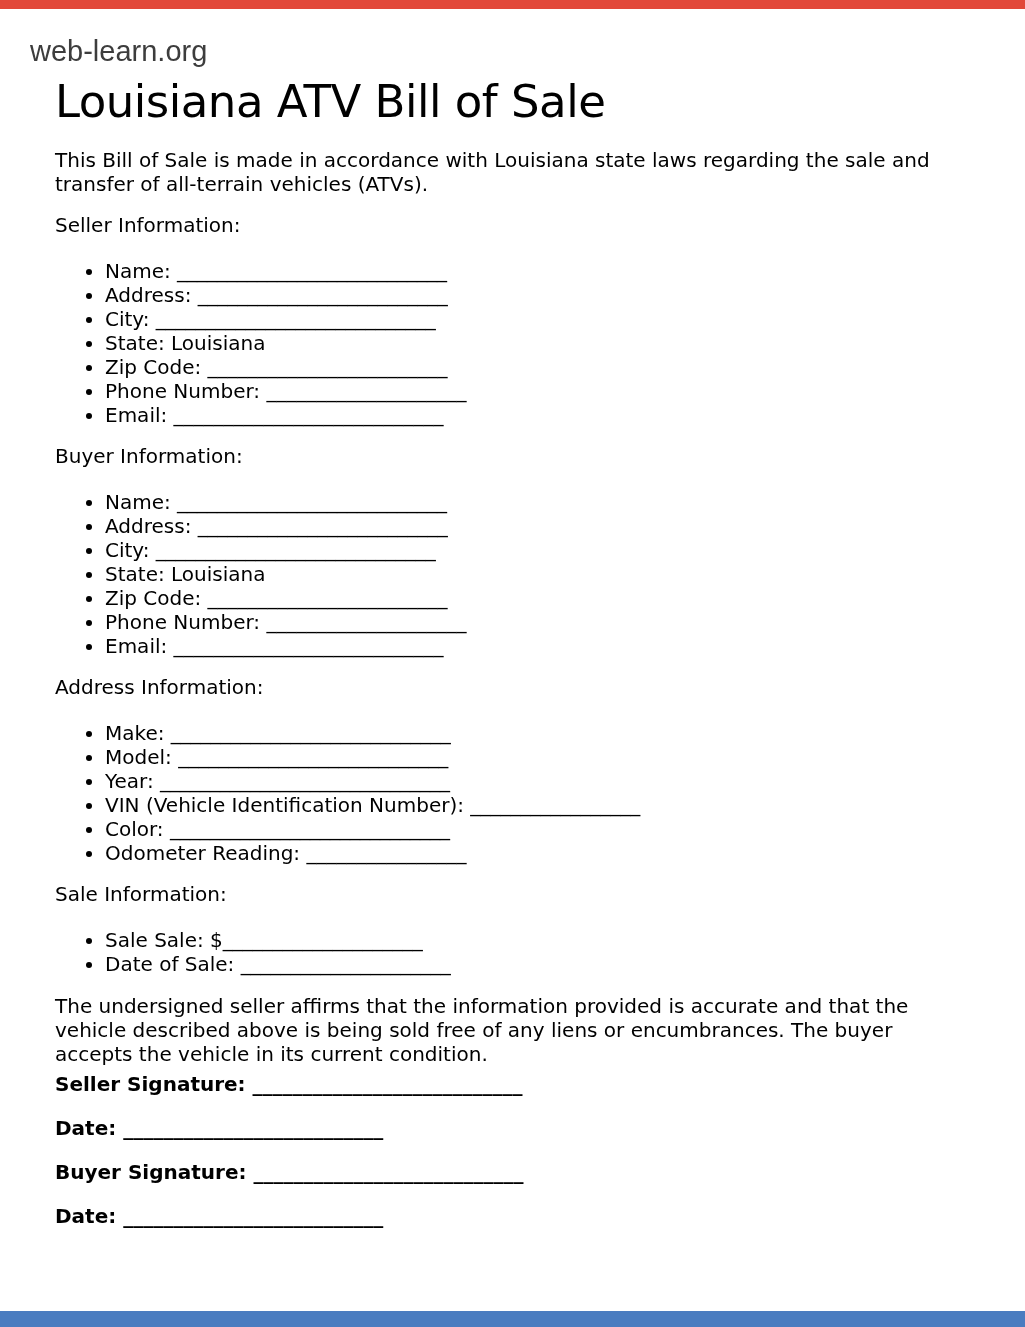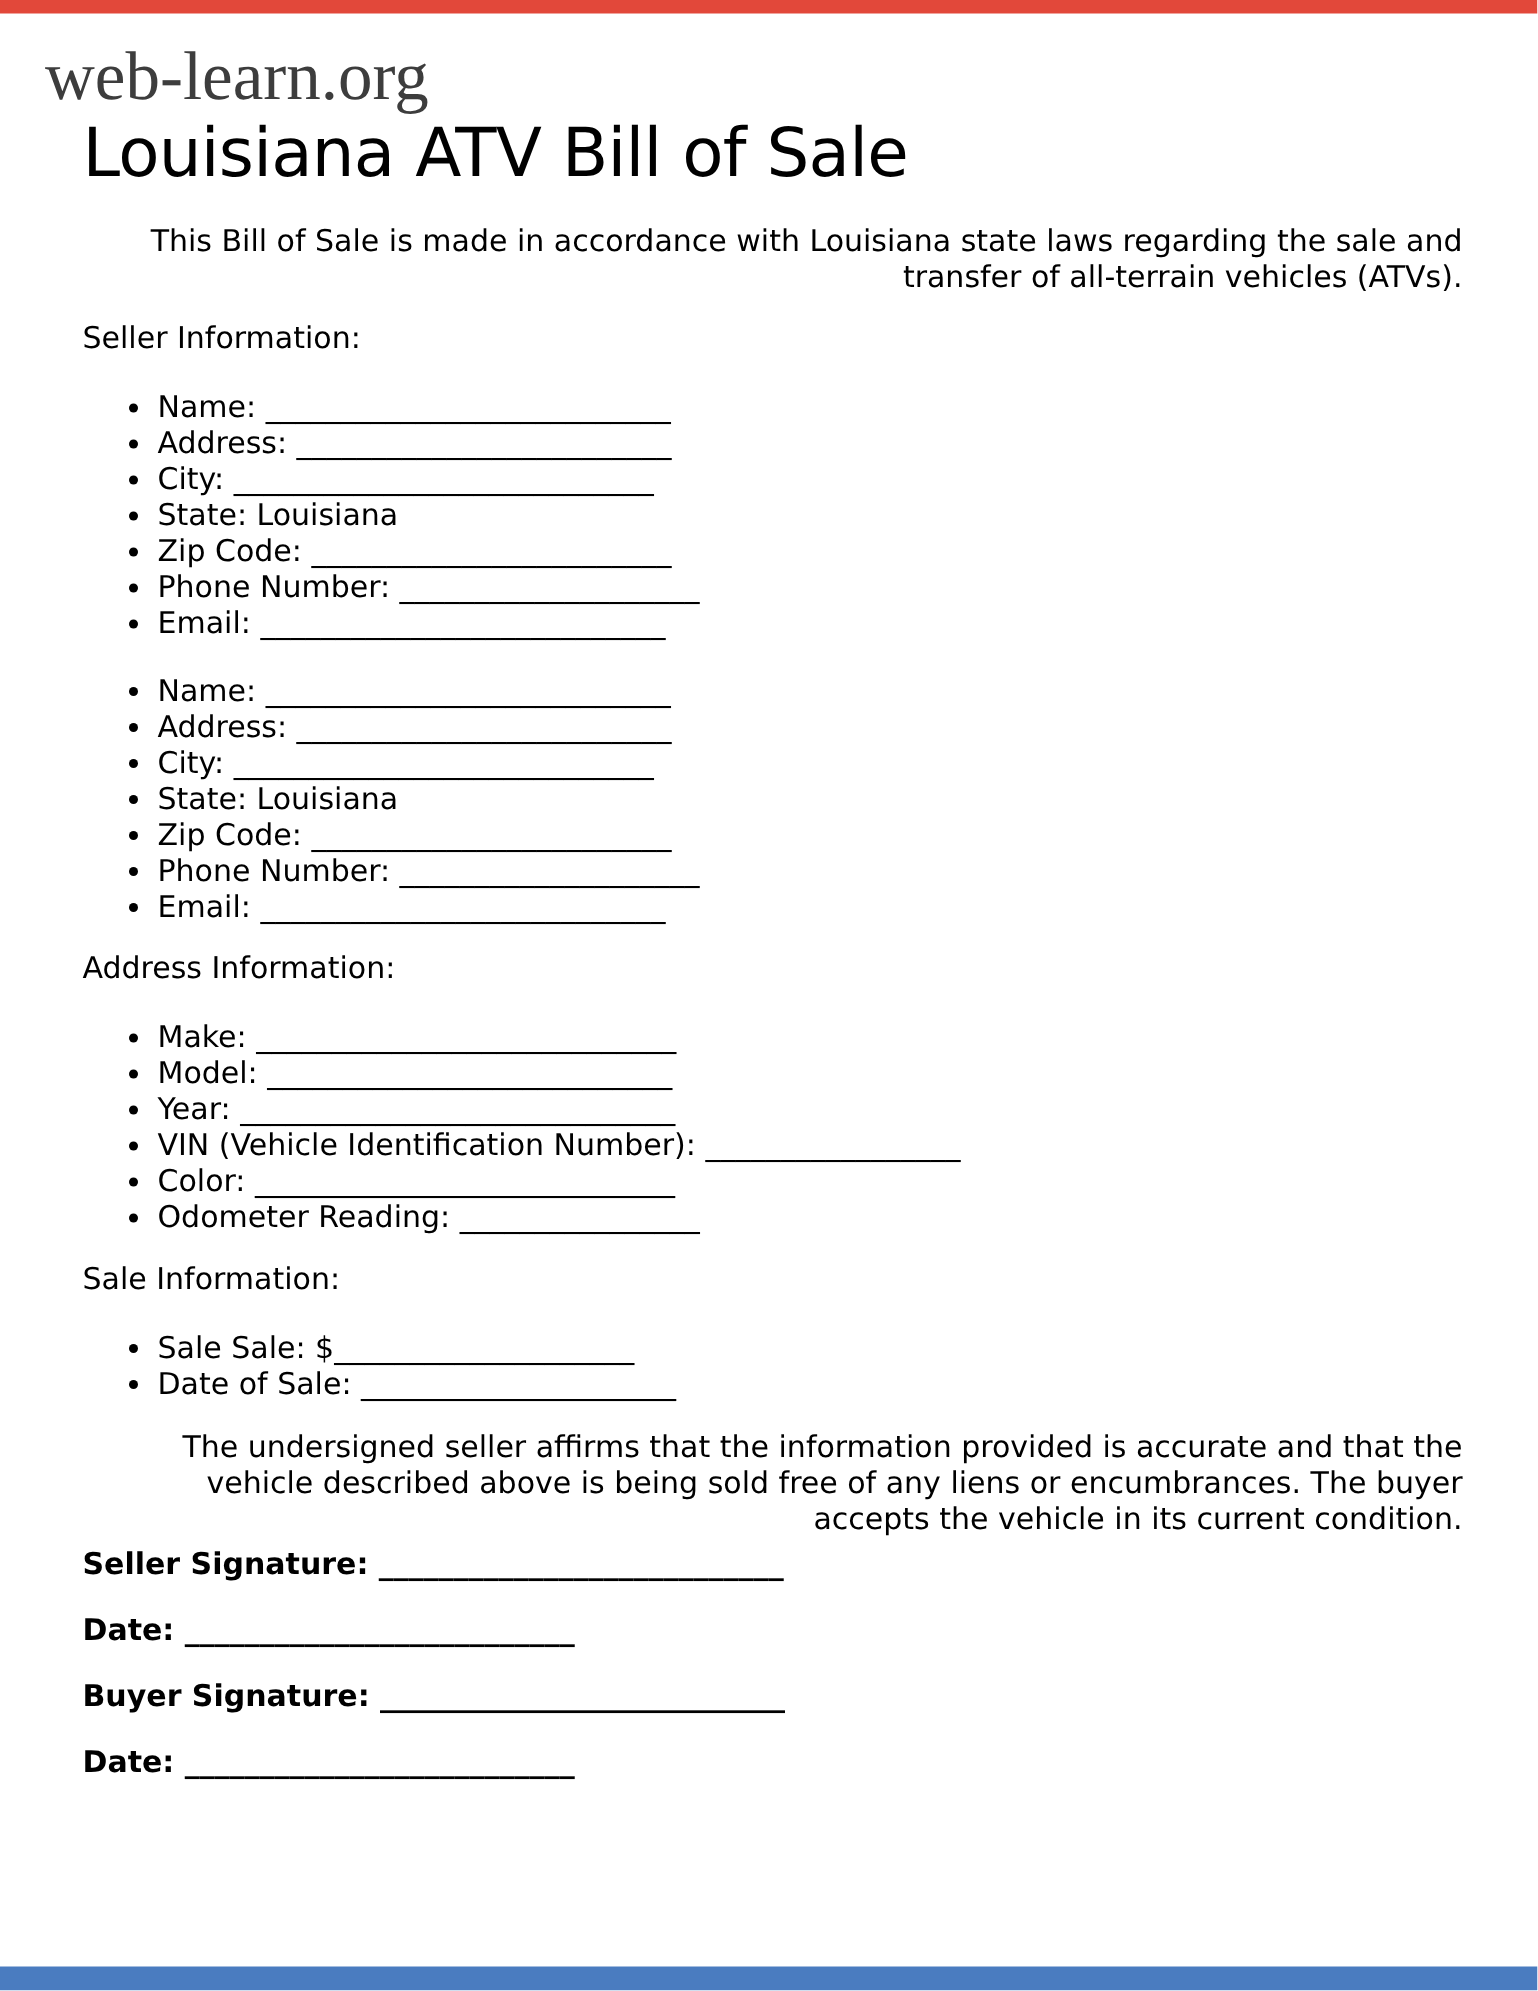"web-learn.org" .logo { font-family: Liberation Serif, serif -> Liberation Sans, sans-serif; font-size: 46px -> 29px }
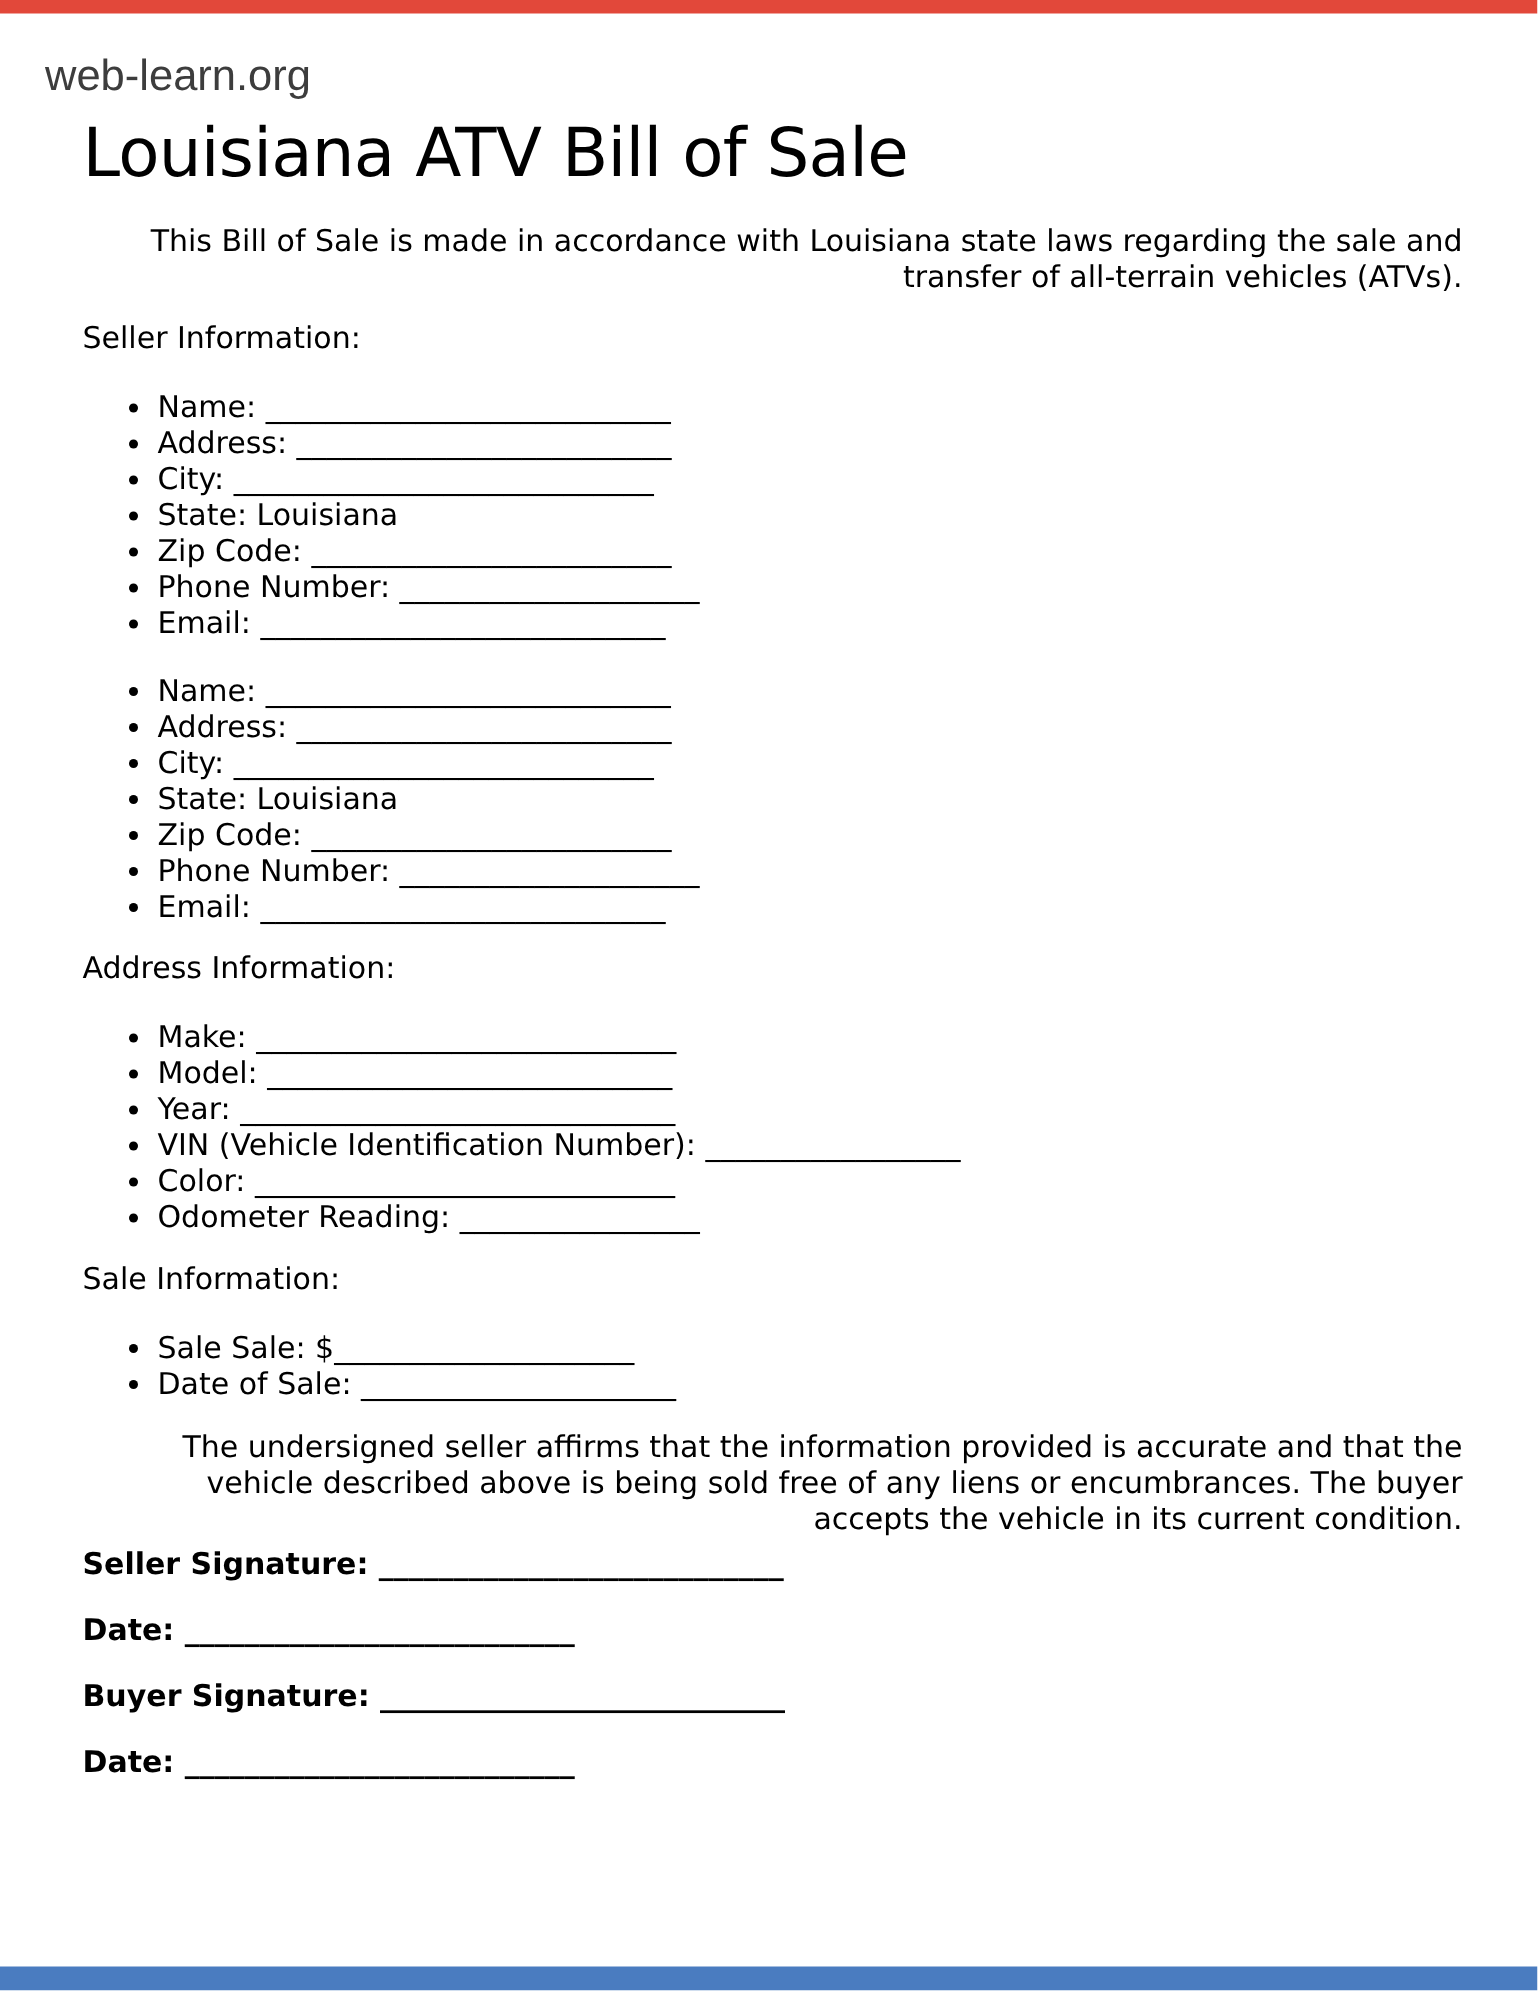"This Bill of Sale is" p.body-para { text-align: right -> none }
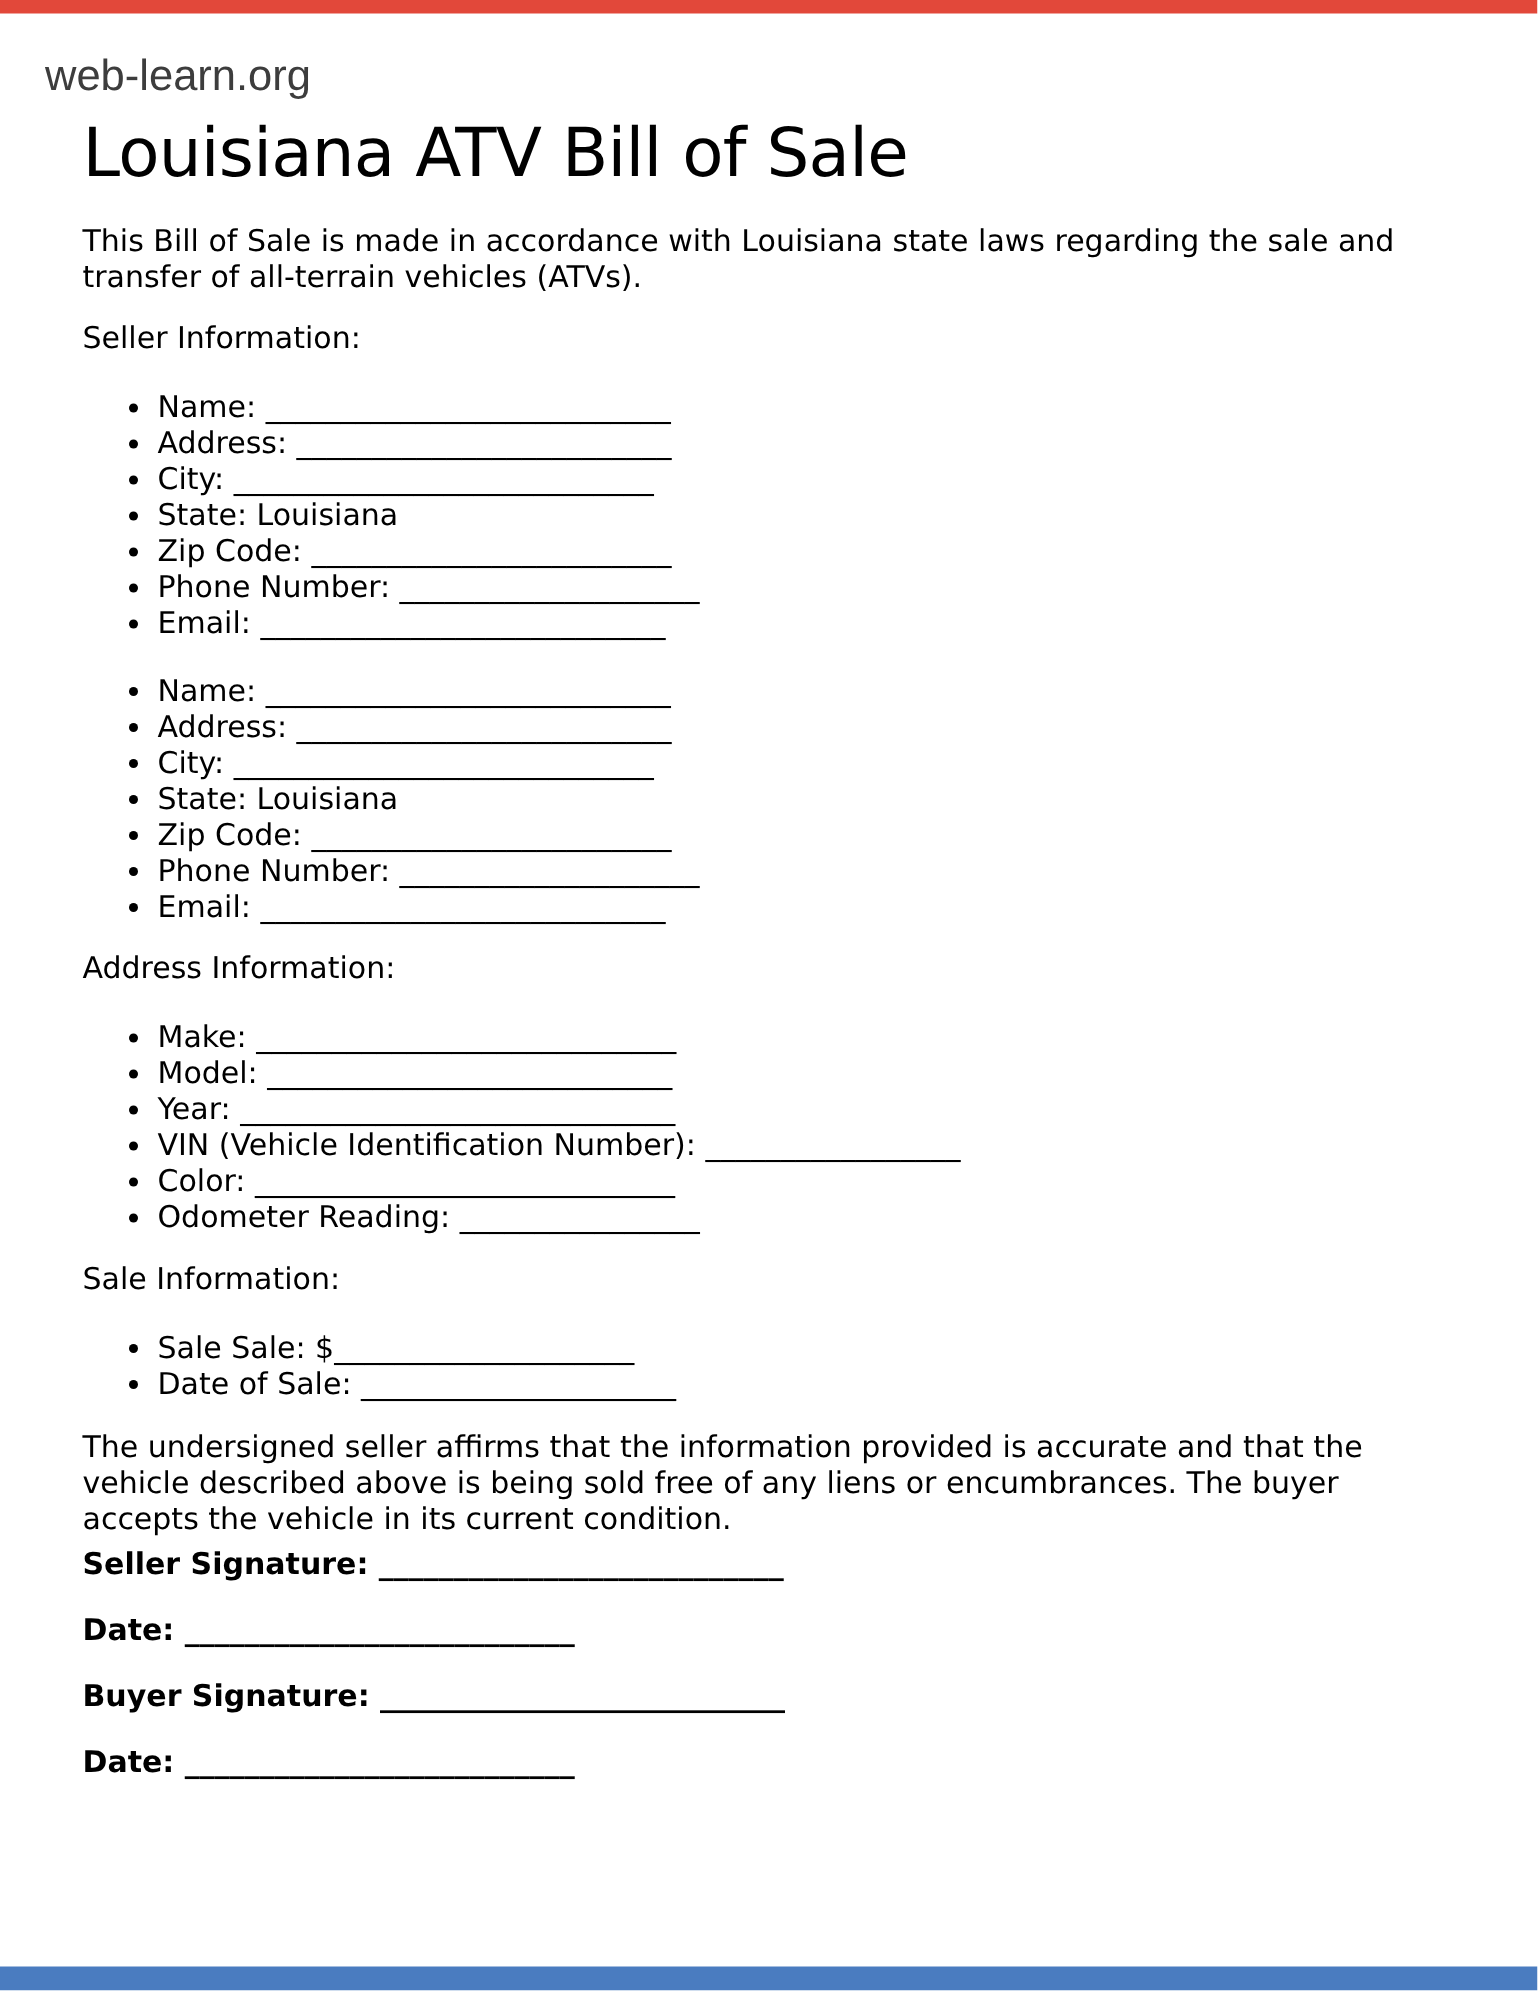"Buyer Information:" h3.section-heading { html: none -> <h3>Buyer Information:</h3> }
